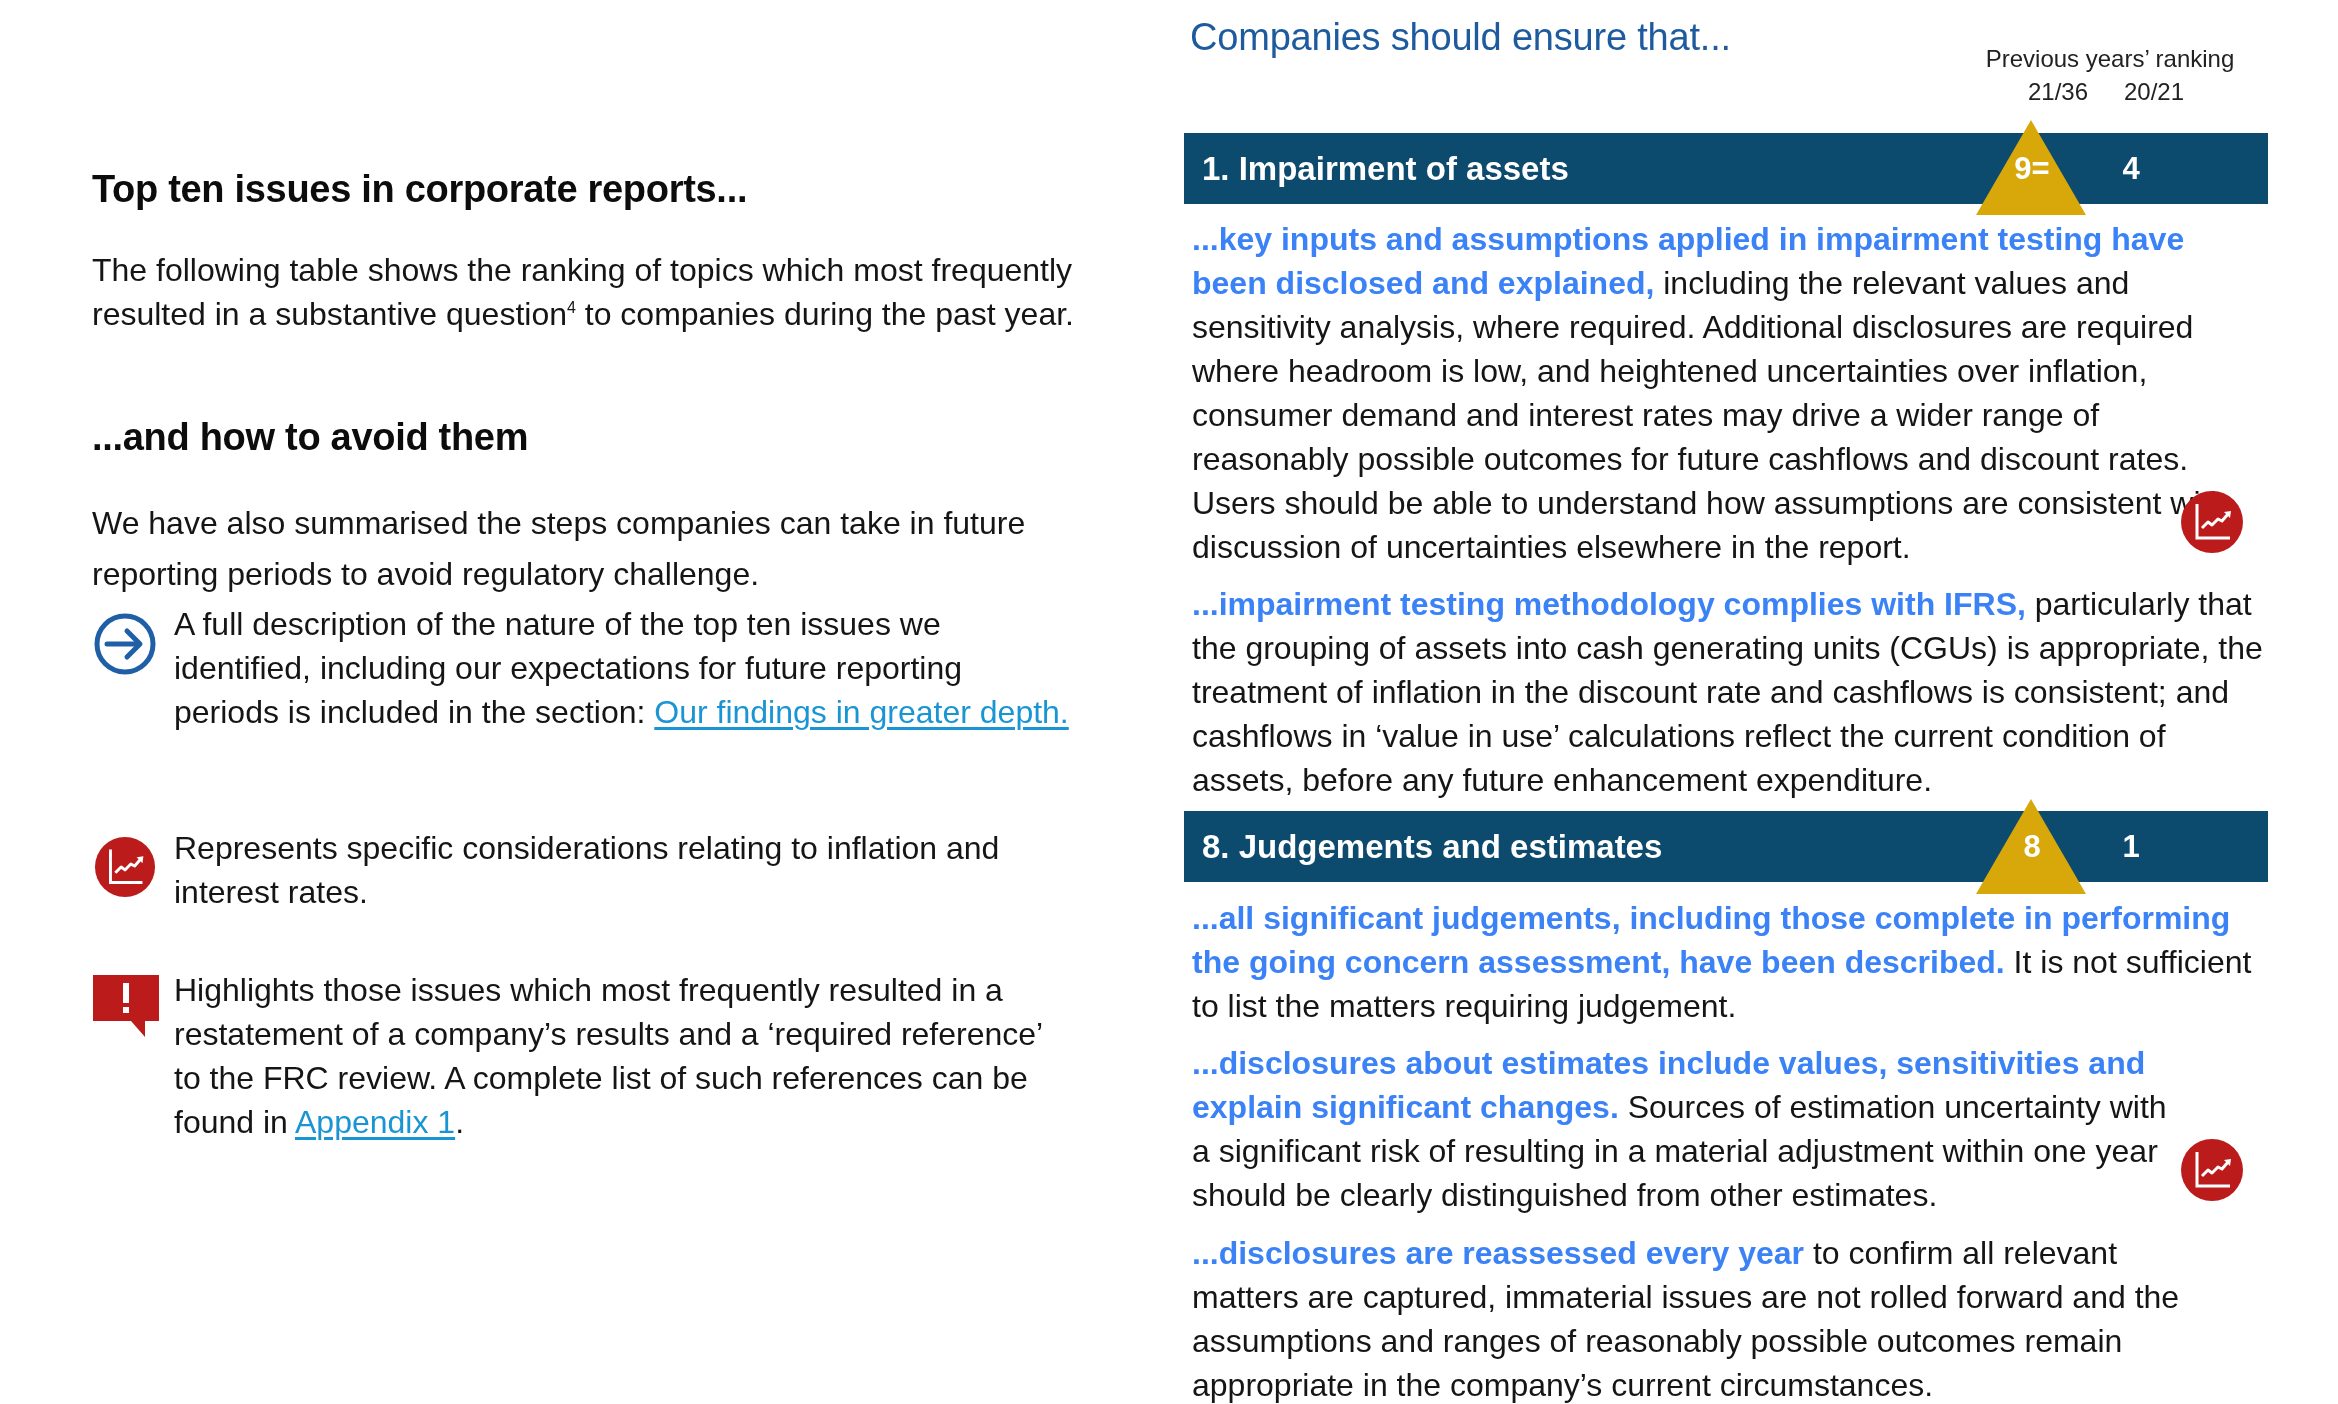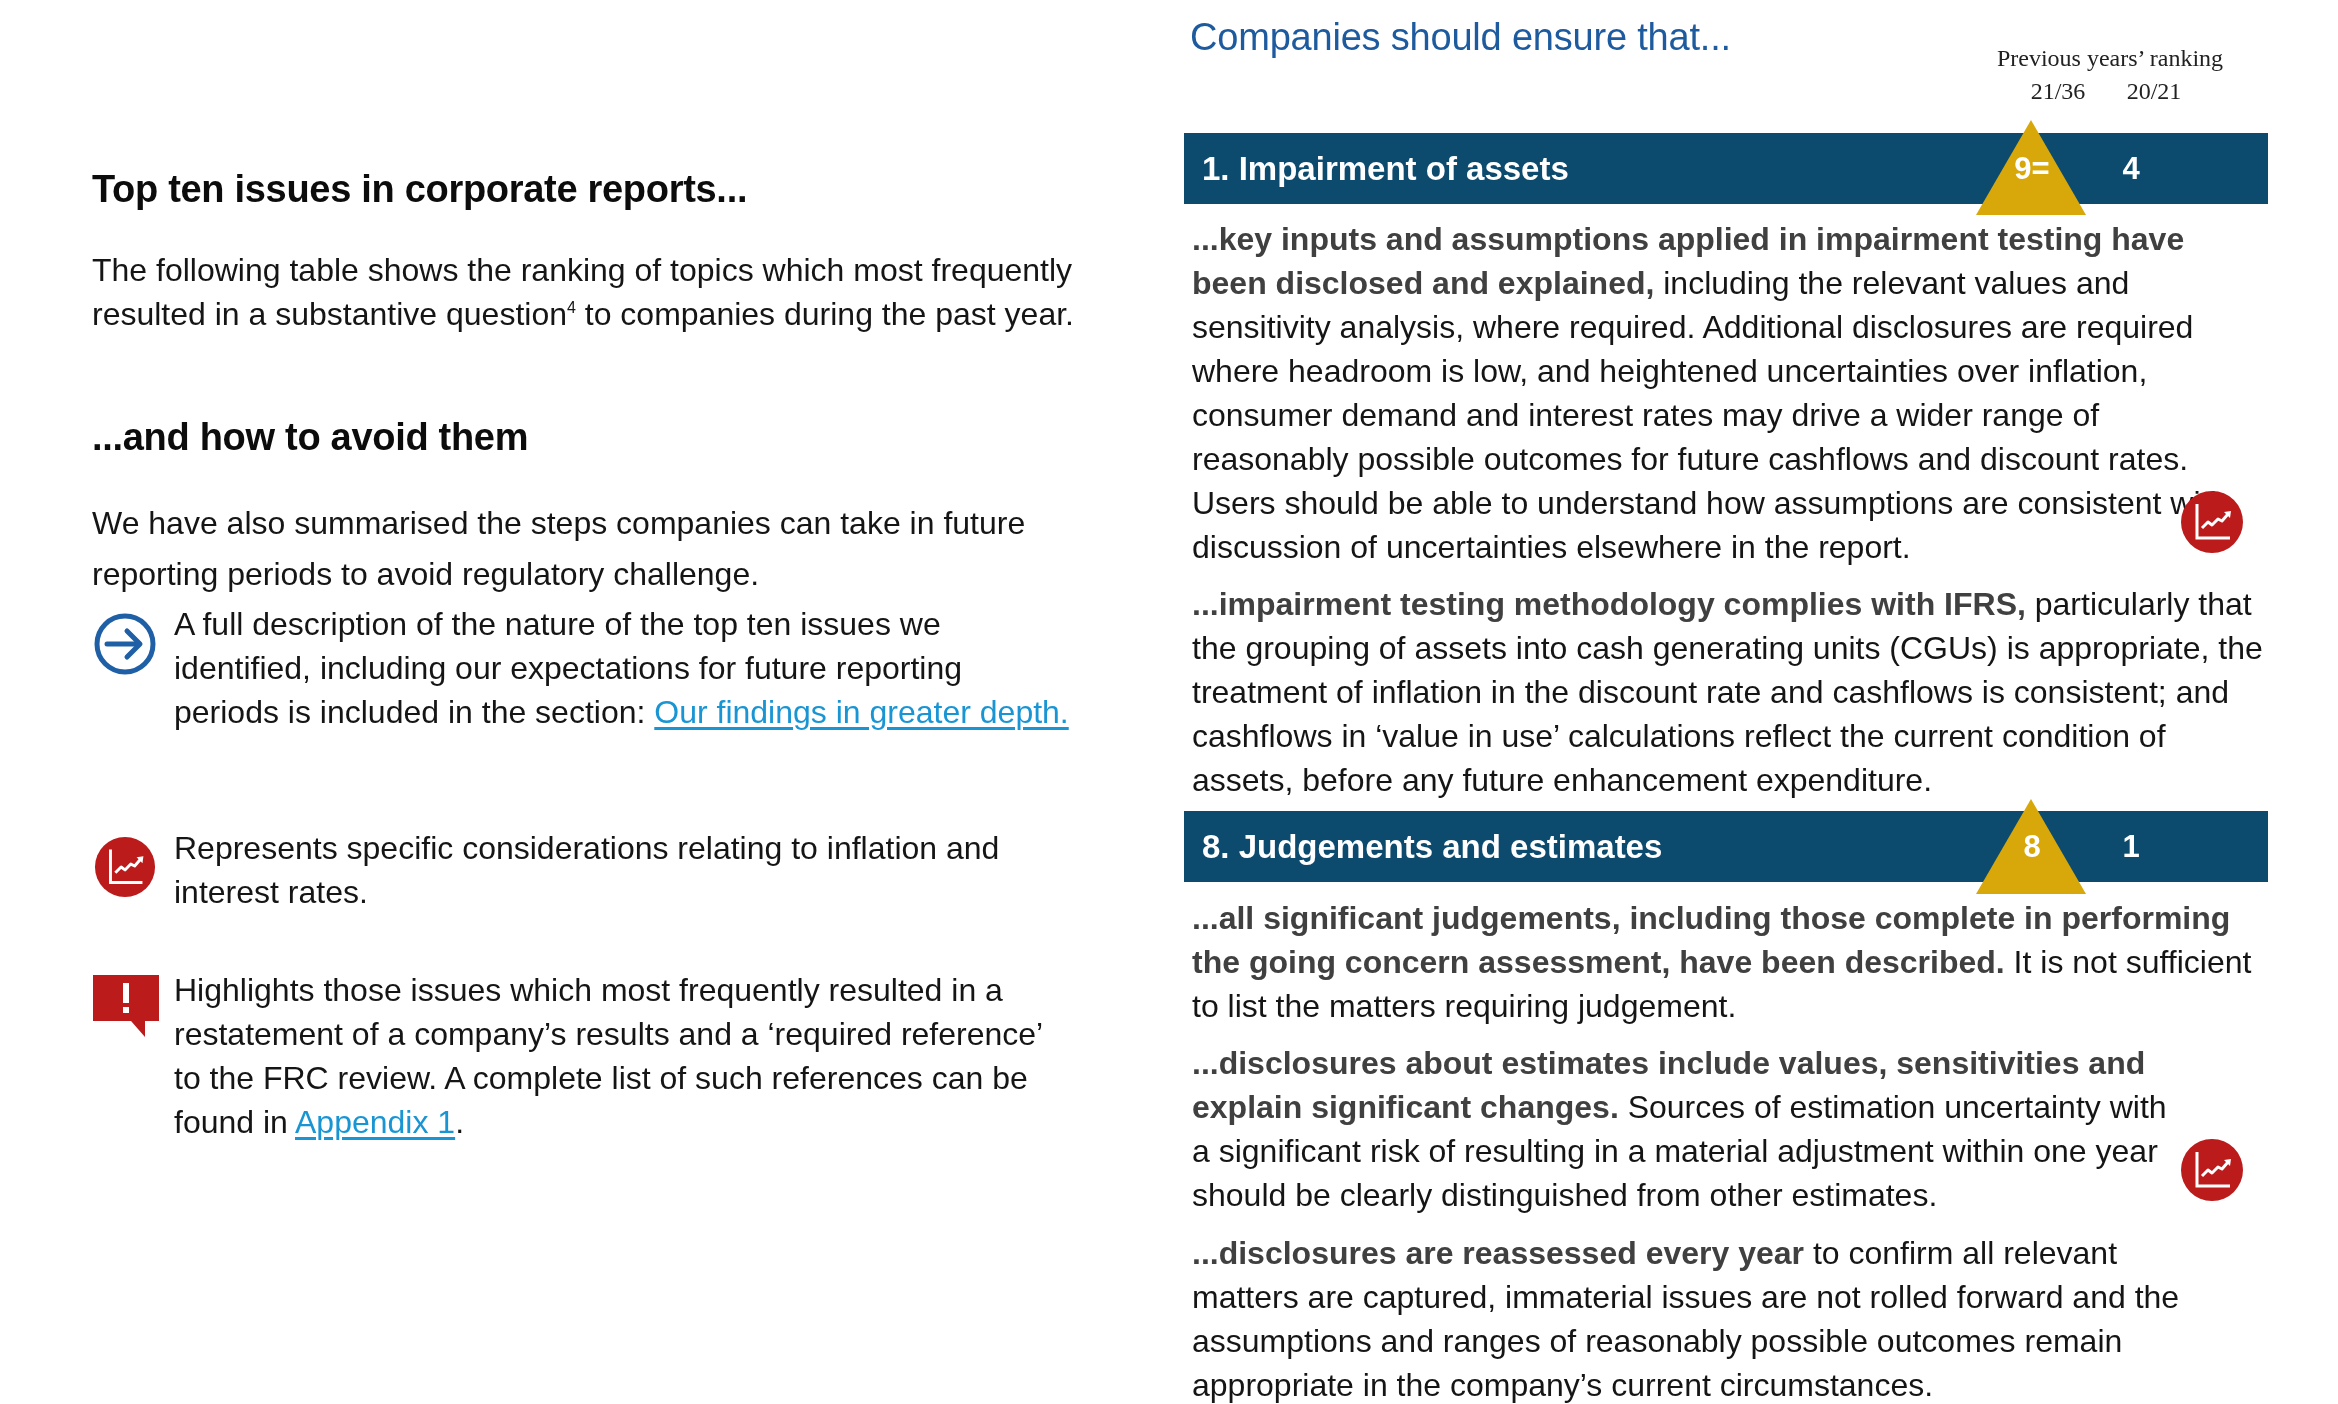"Previous years’ ranking" .ranking-hdr { font-family: Liberation Serif, serif -> none }
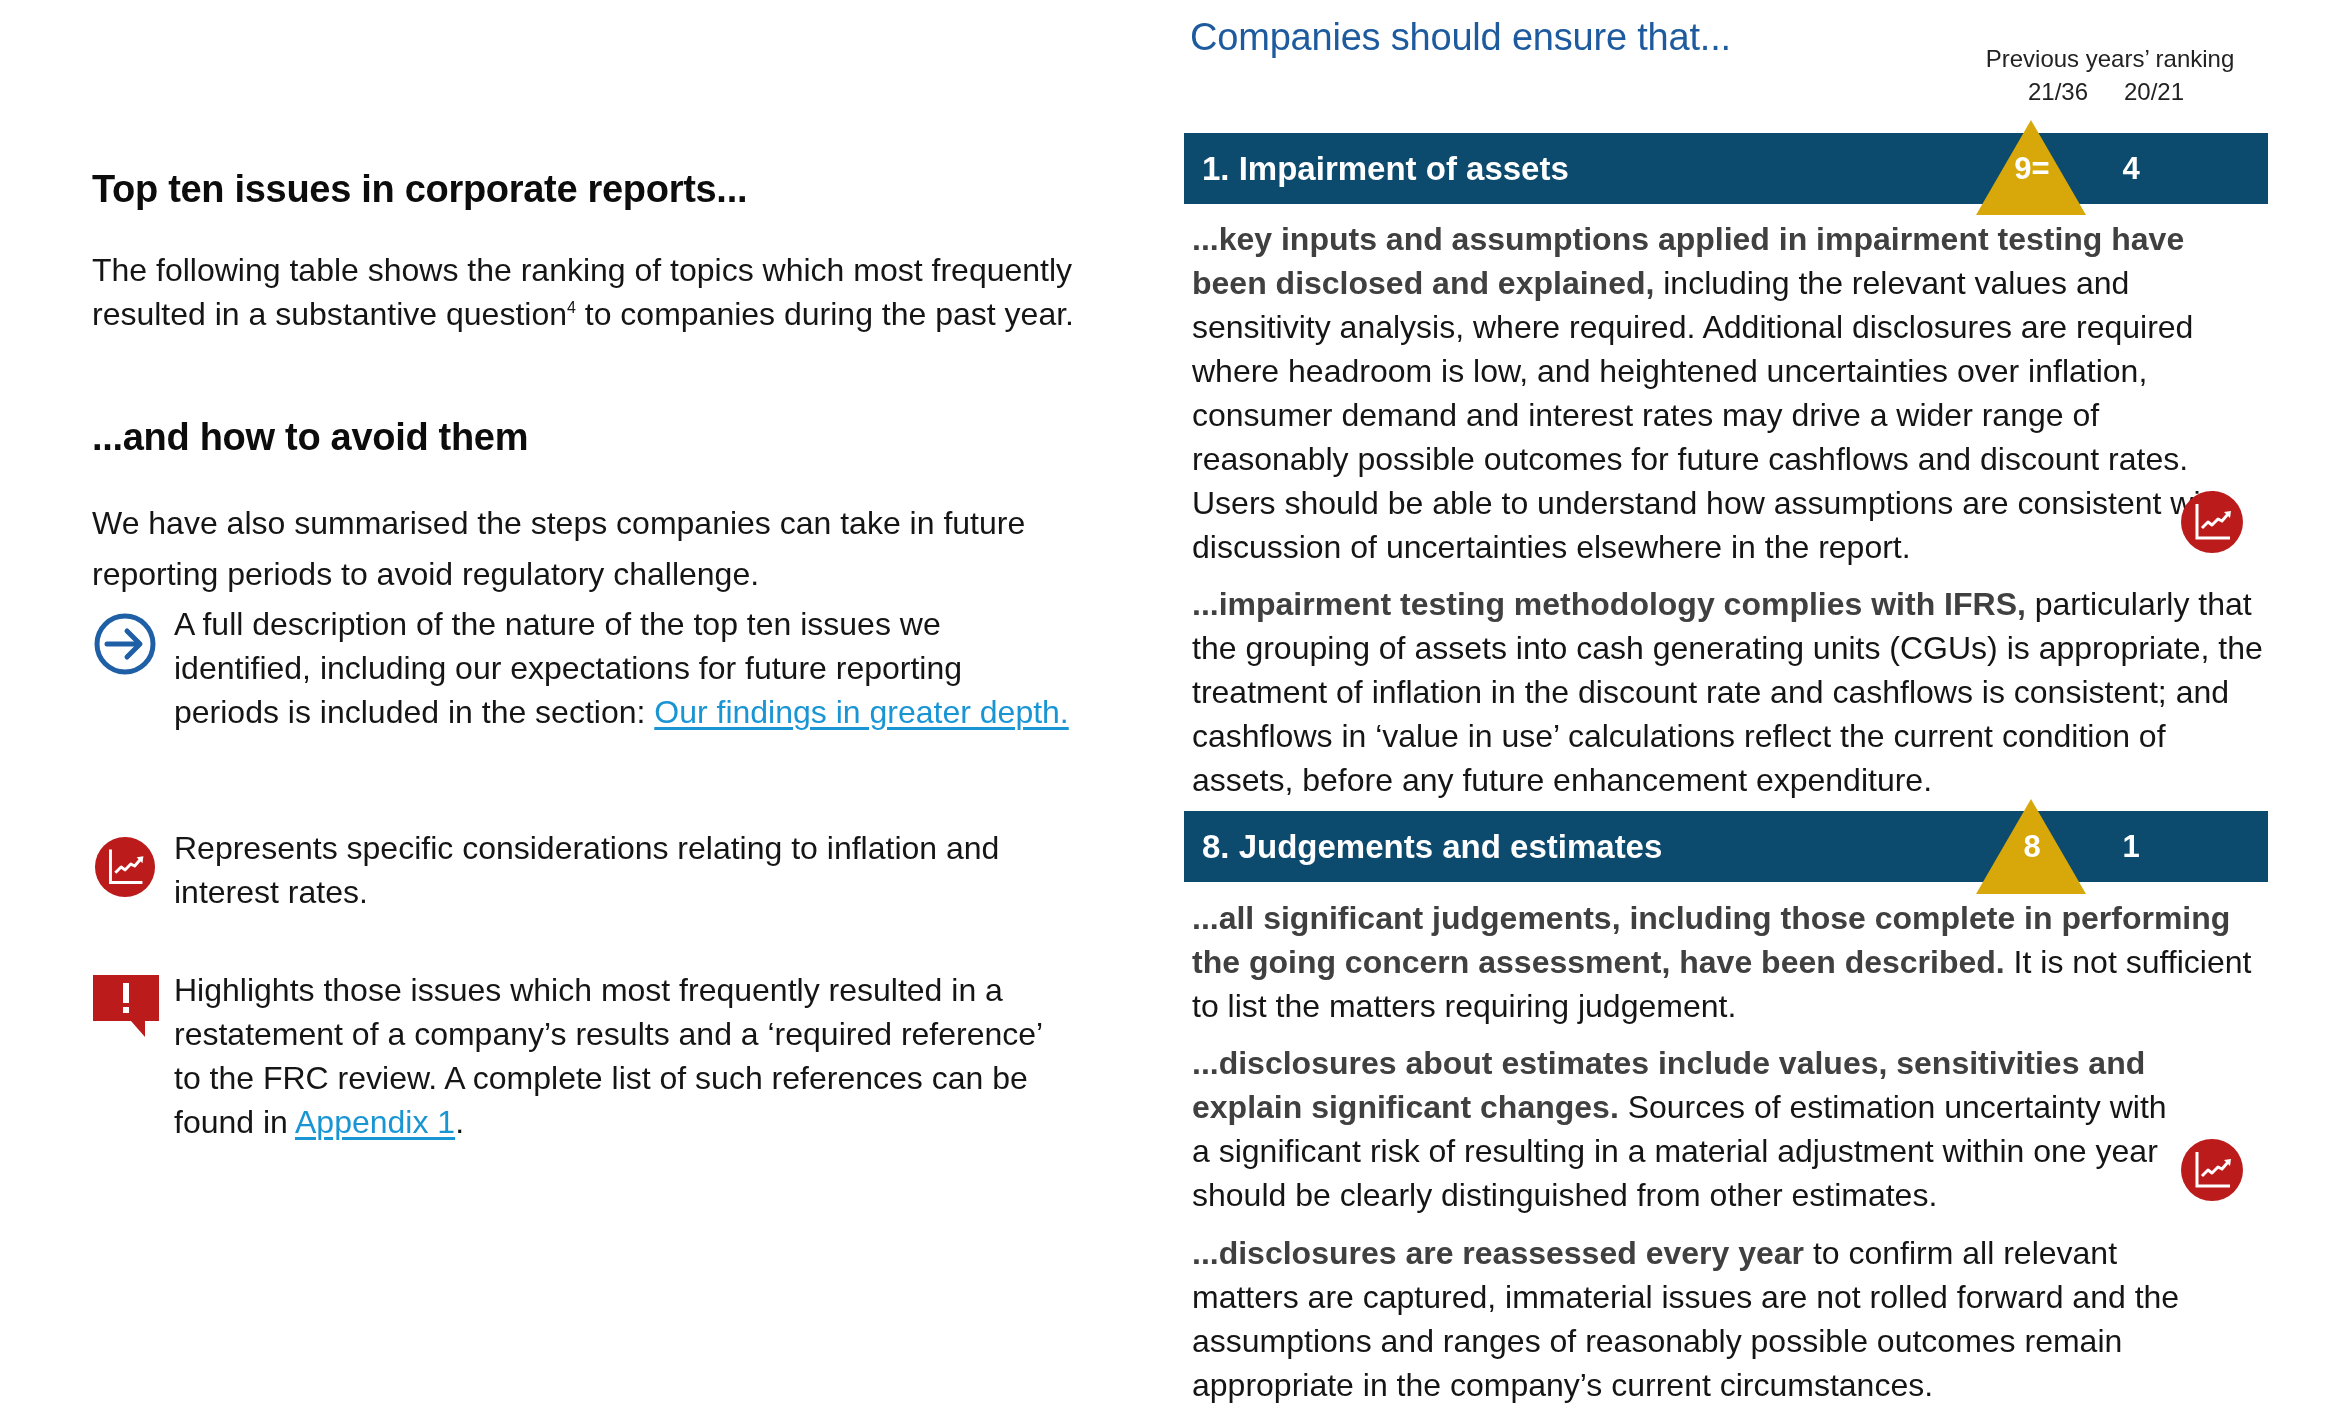"...key inputs and assumptions applied" .rp b { color: #404040 -> #3b82f6 }
